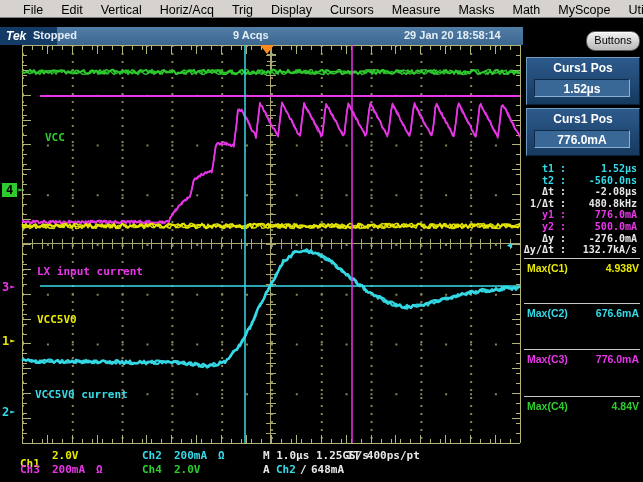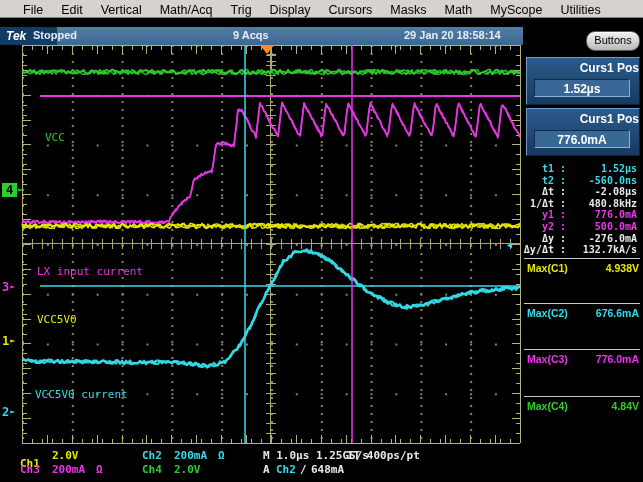"Math/Acq" span.mitem { text: Math/Acq -> Horiz/Acq }
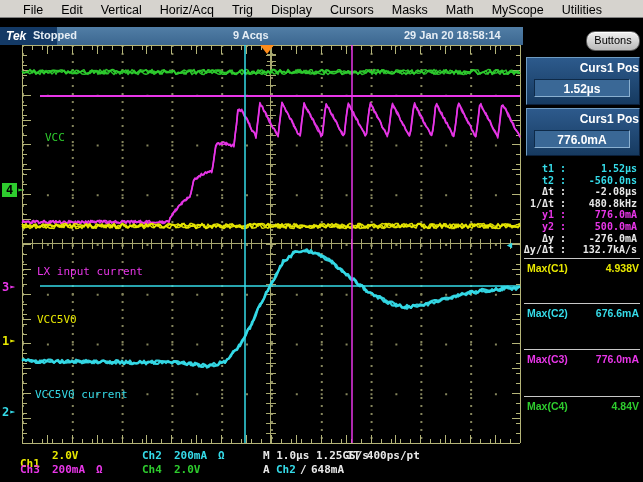"Measure" span.mitem { html: none -> <span>Measure</span> }
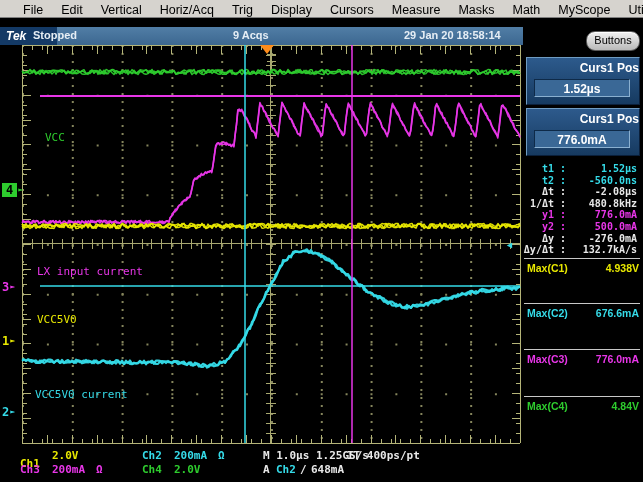"Curs1 Pos" .cursbox .title { text-align: right -> center }
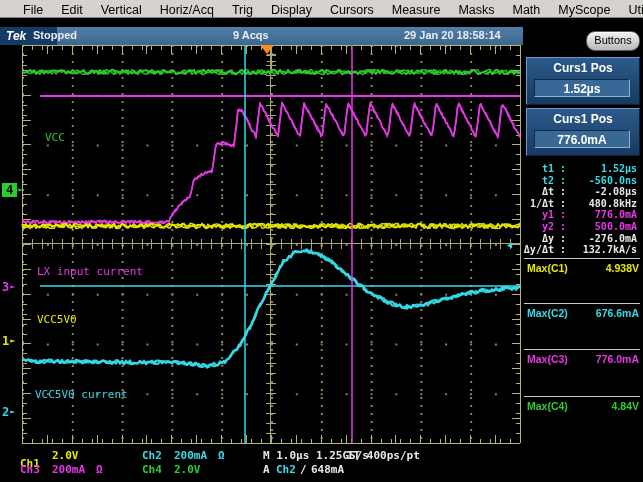"VCC" .wlabel { font-weight: normal -> bold }
